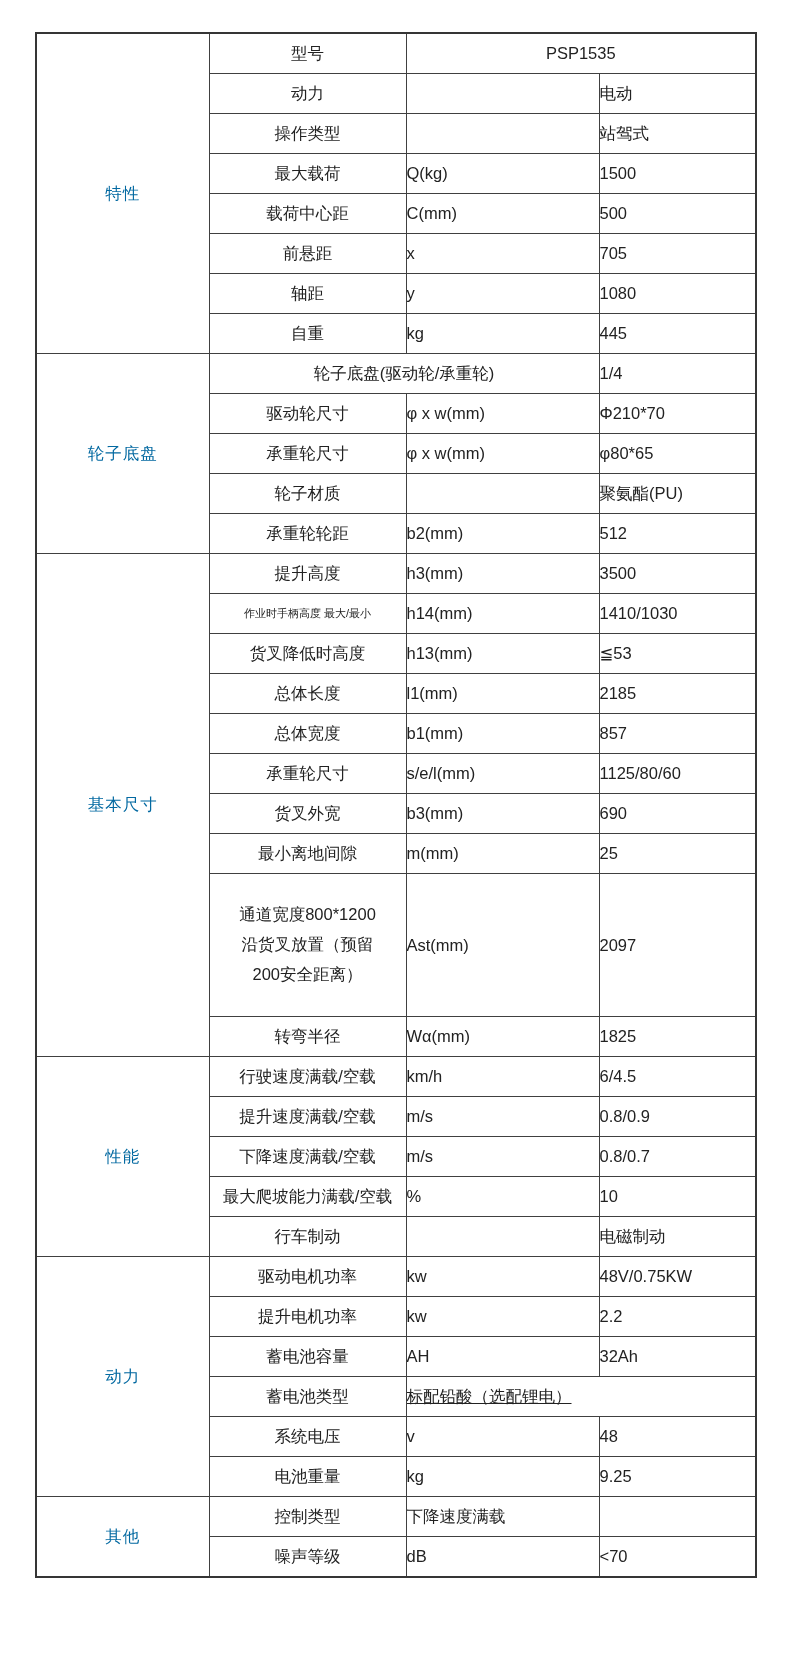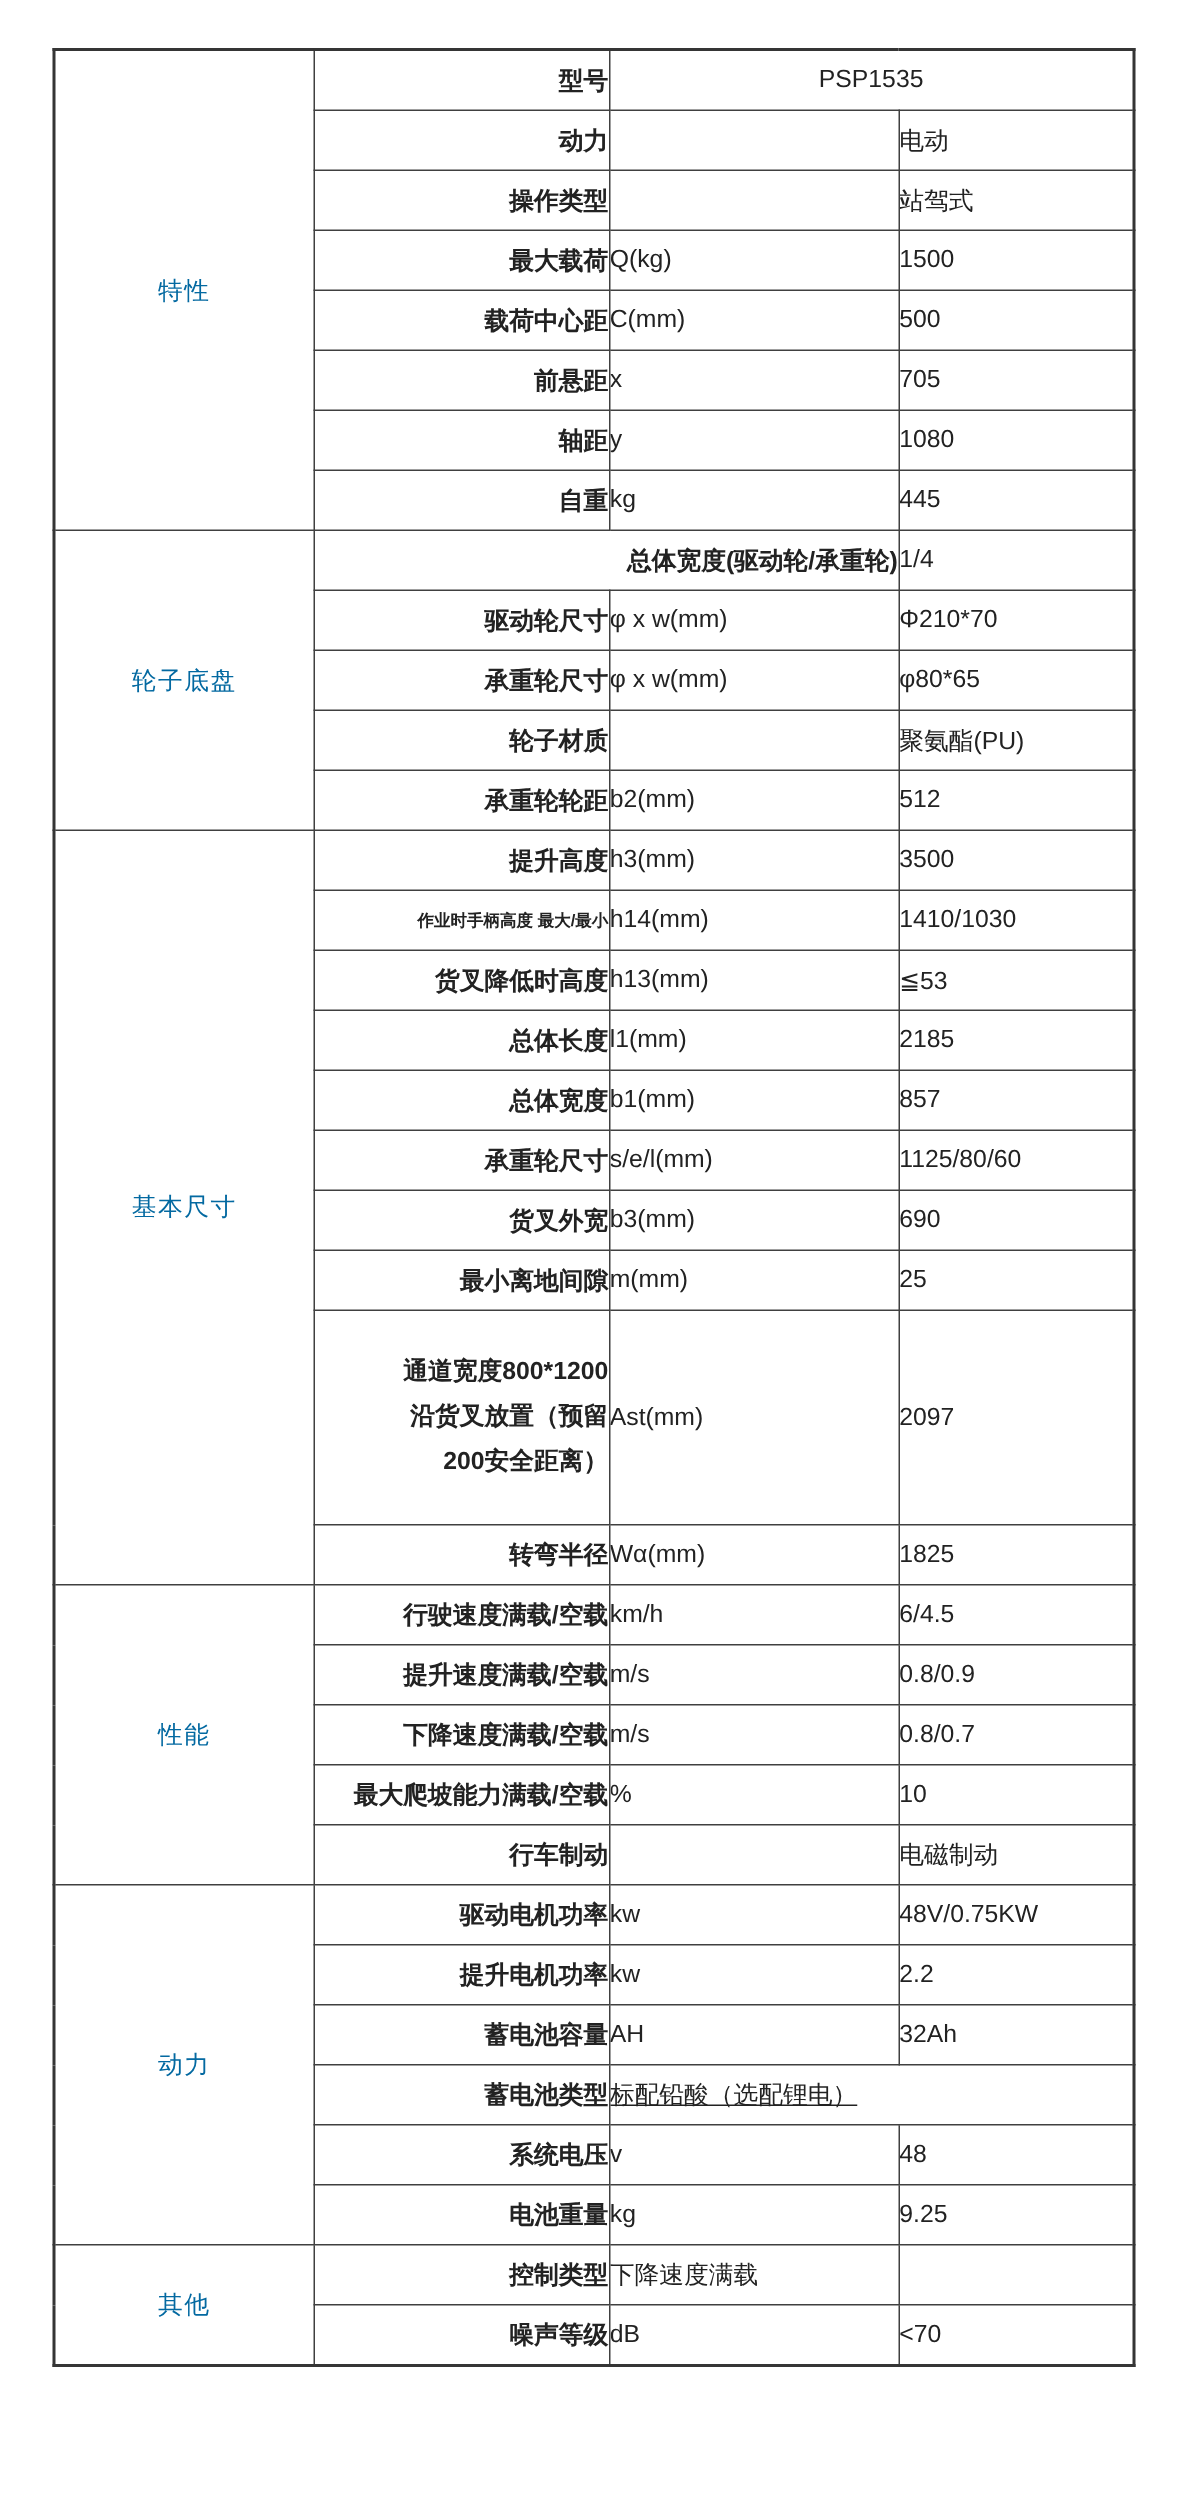"型号" .c-label { font-weight: bold -> none; text-align: right -> center }
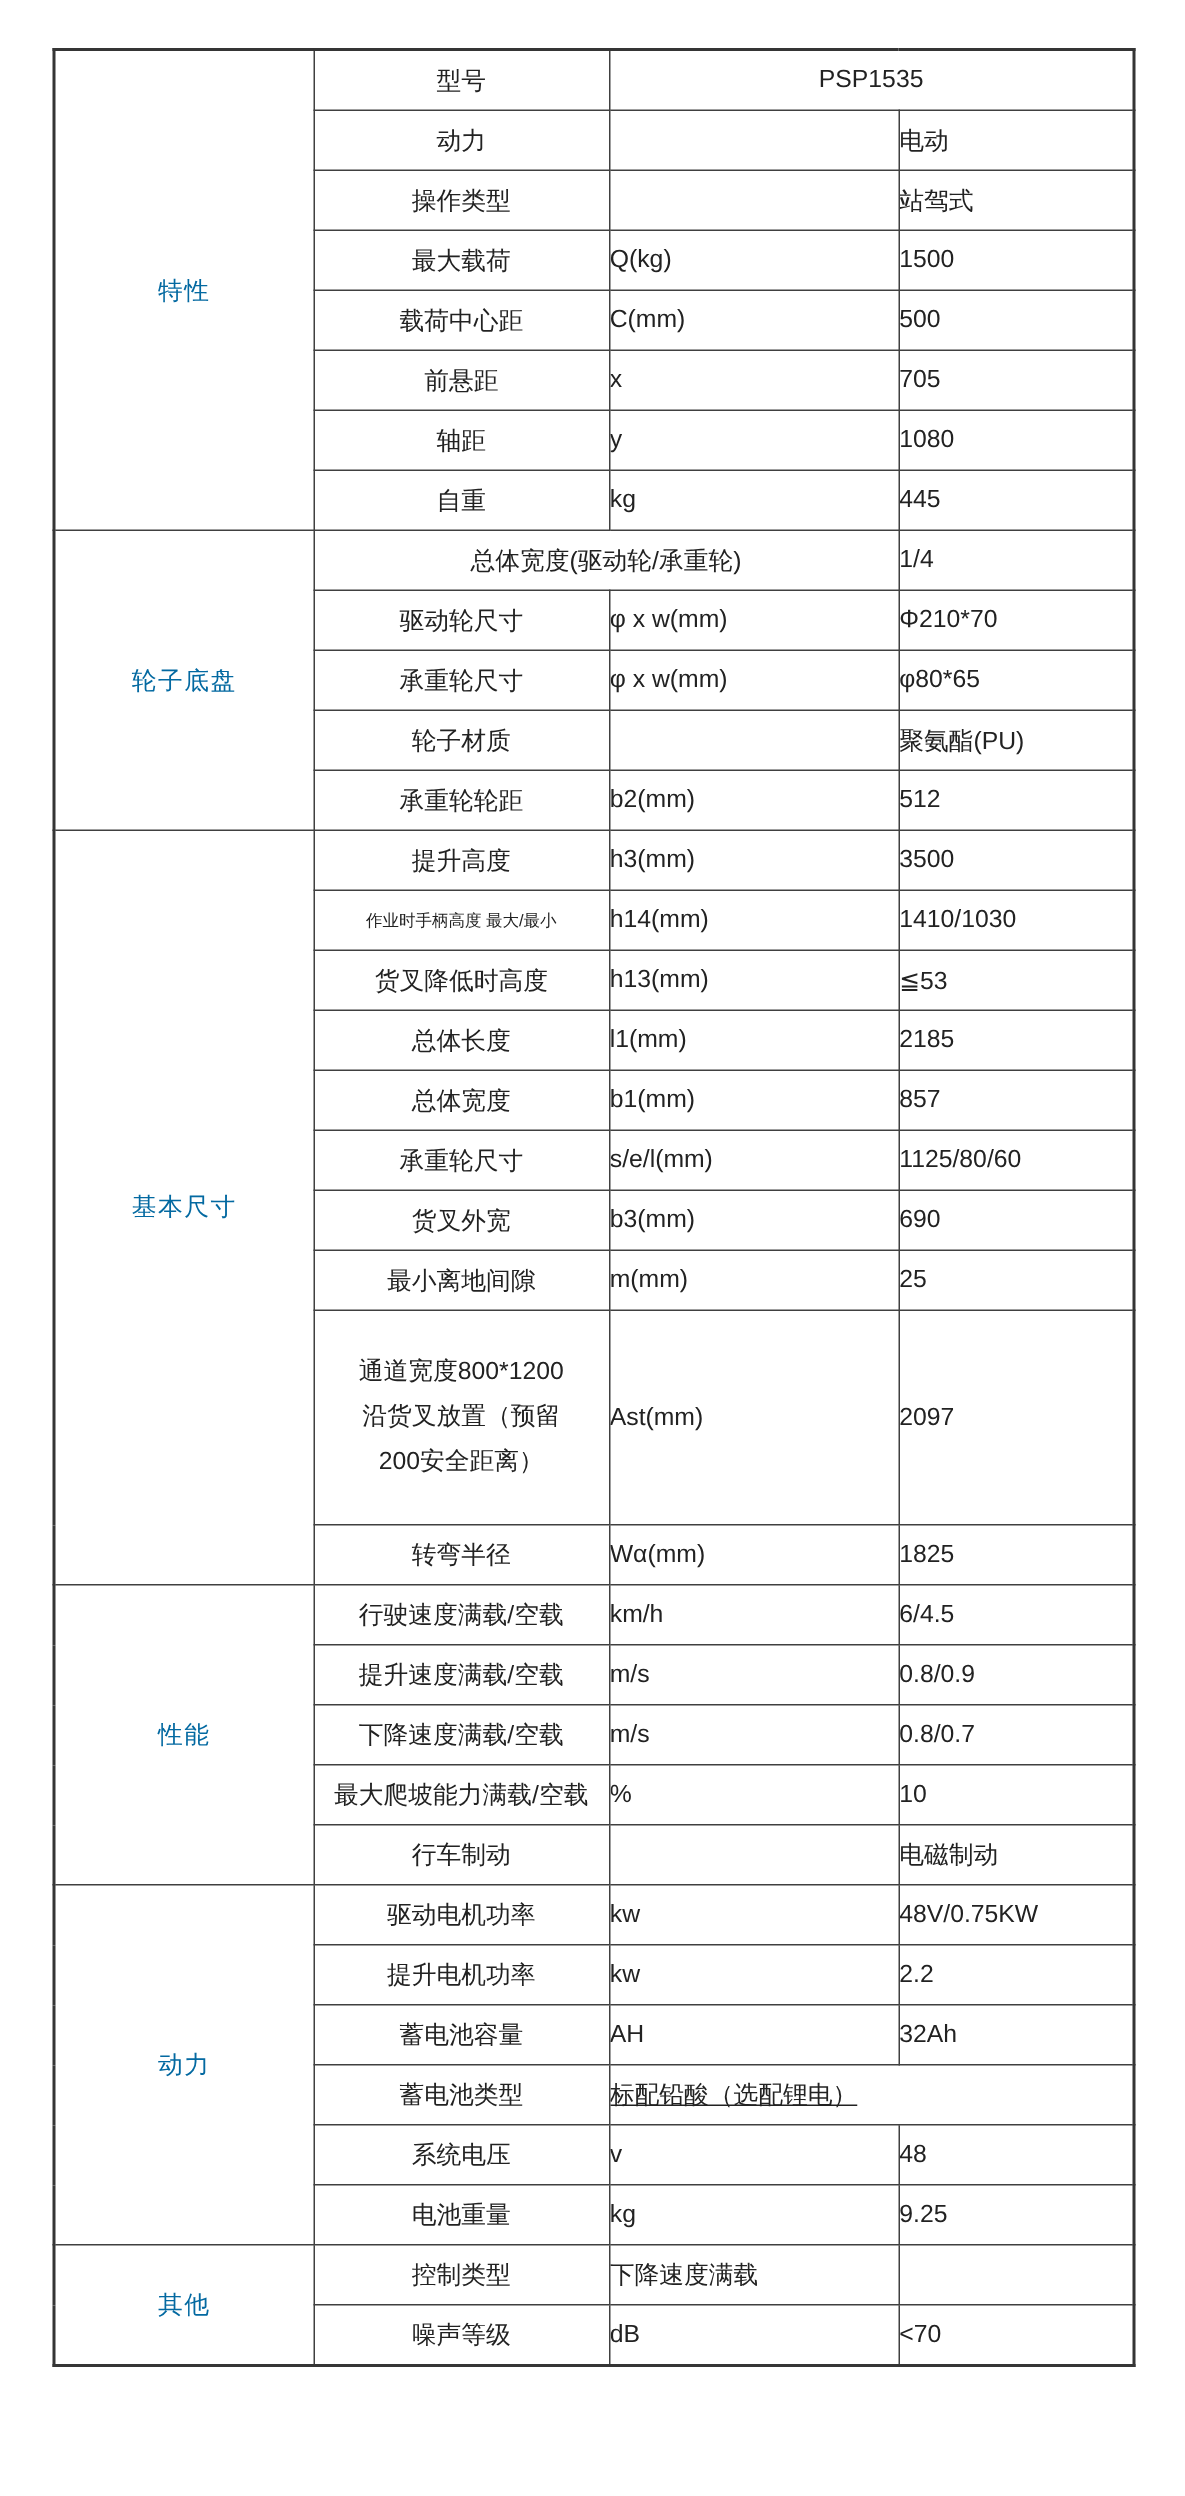"总体宽度(驱动轮/承重轮)" td.c-label { text: 总体宽度 -> 轮子底盘 }
